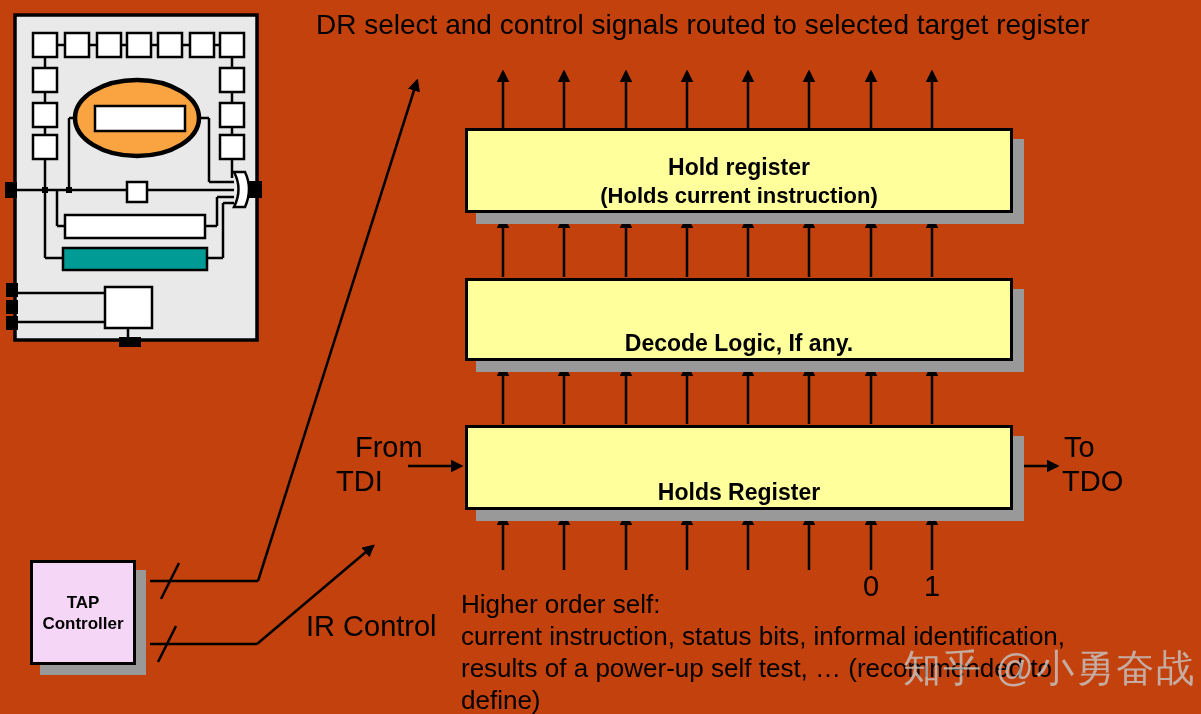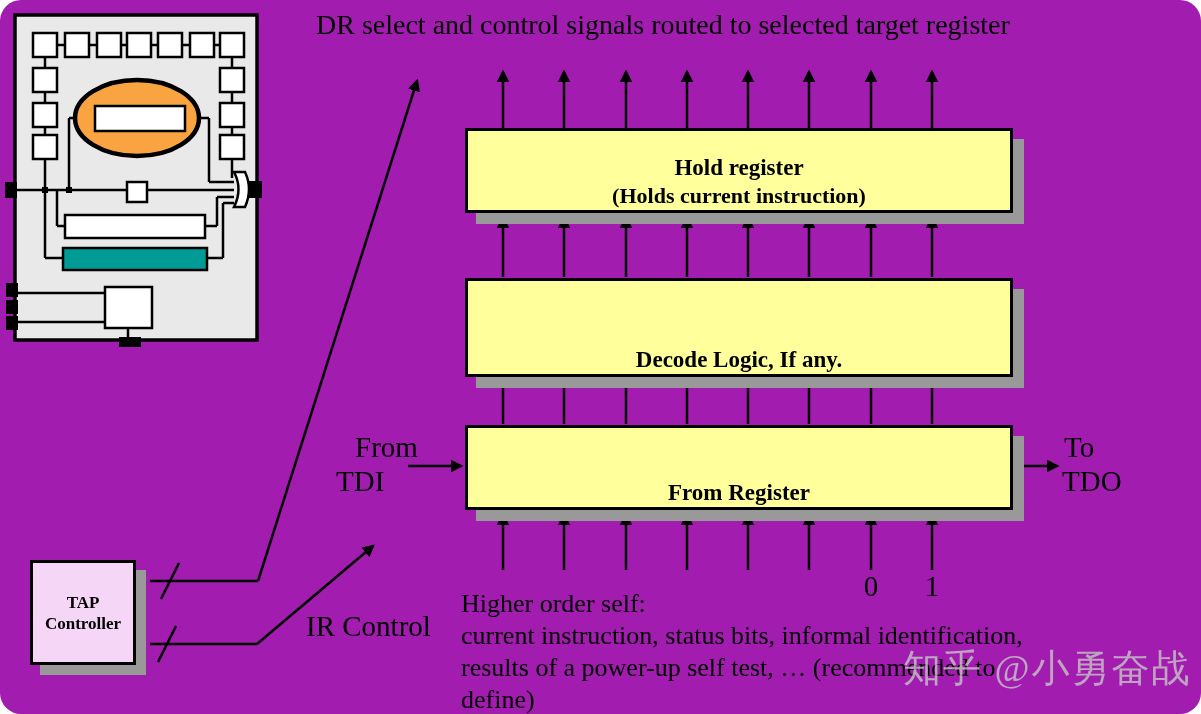"DR select and control signals" #stage { background: #a21caf -> #c2410c; border-radius: 21px -> none; font-family: Liberation Serif, serif -> Liberation Sans, sans-serif }
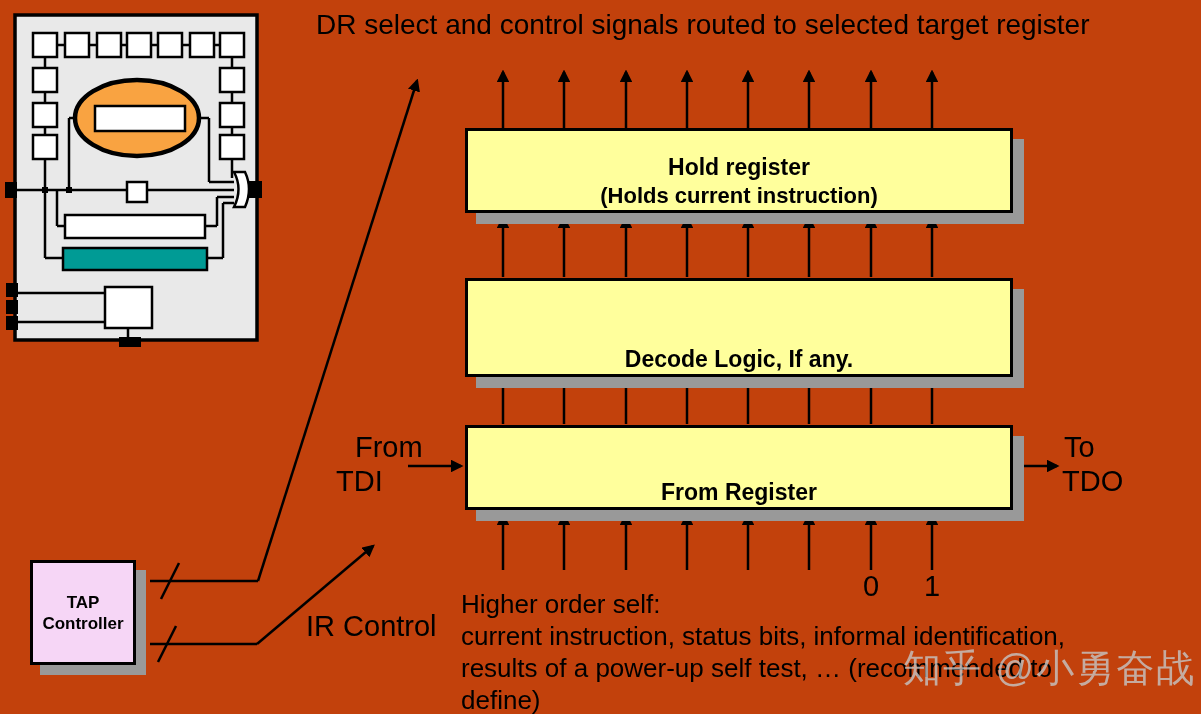"Decode Logic, If any." div.reg-box { height: 99px -> 83px }
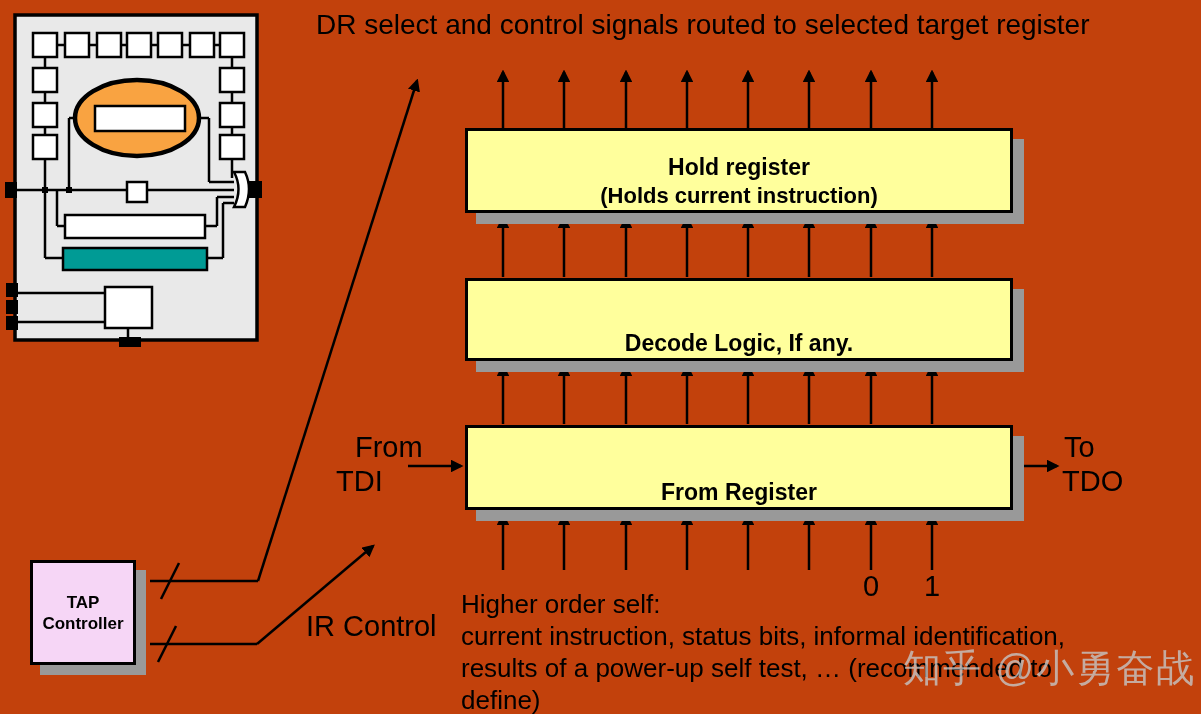"From Register" div.reg-title { text: From -> Holds }
